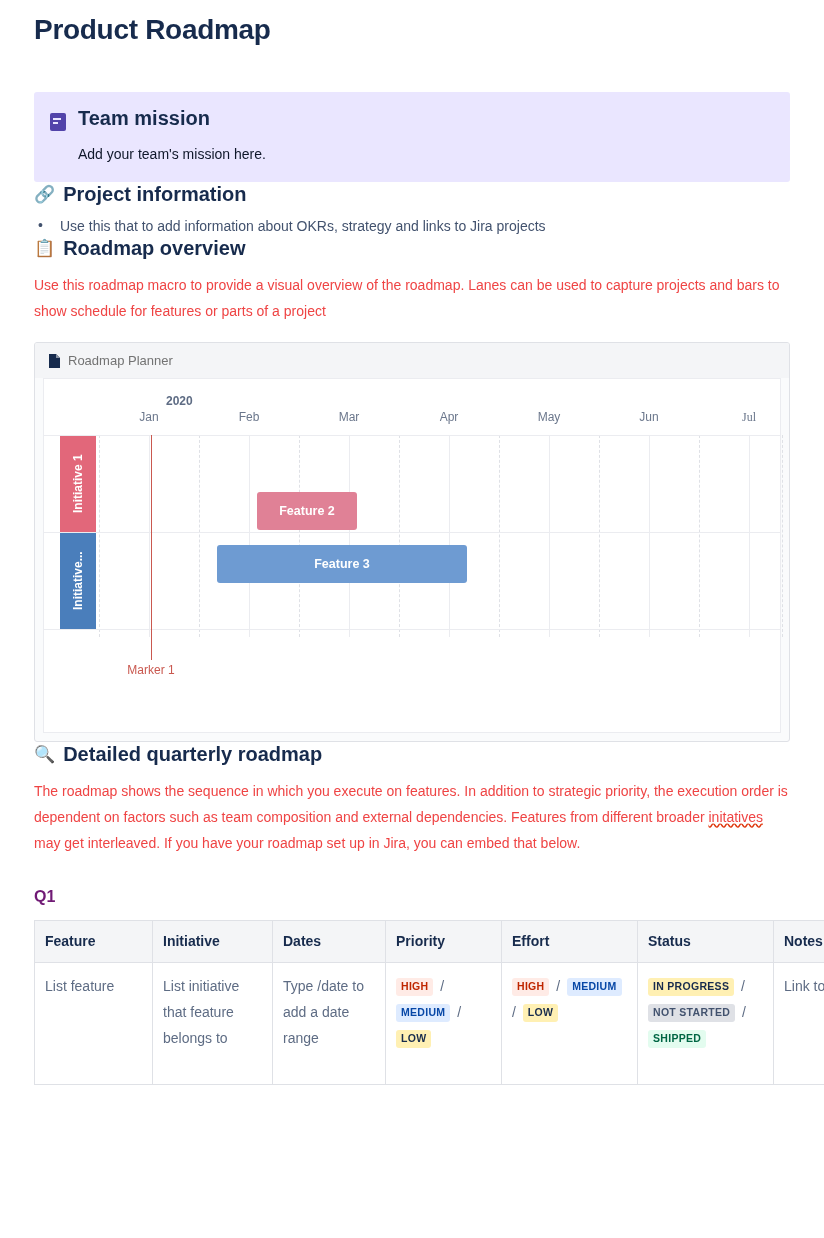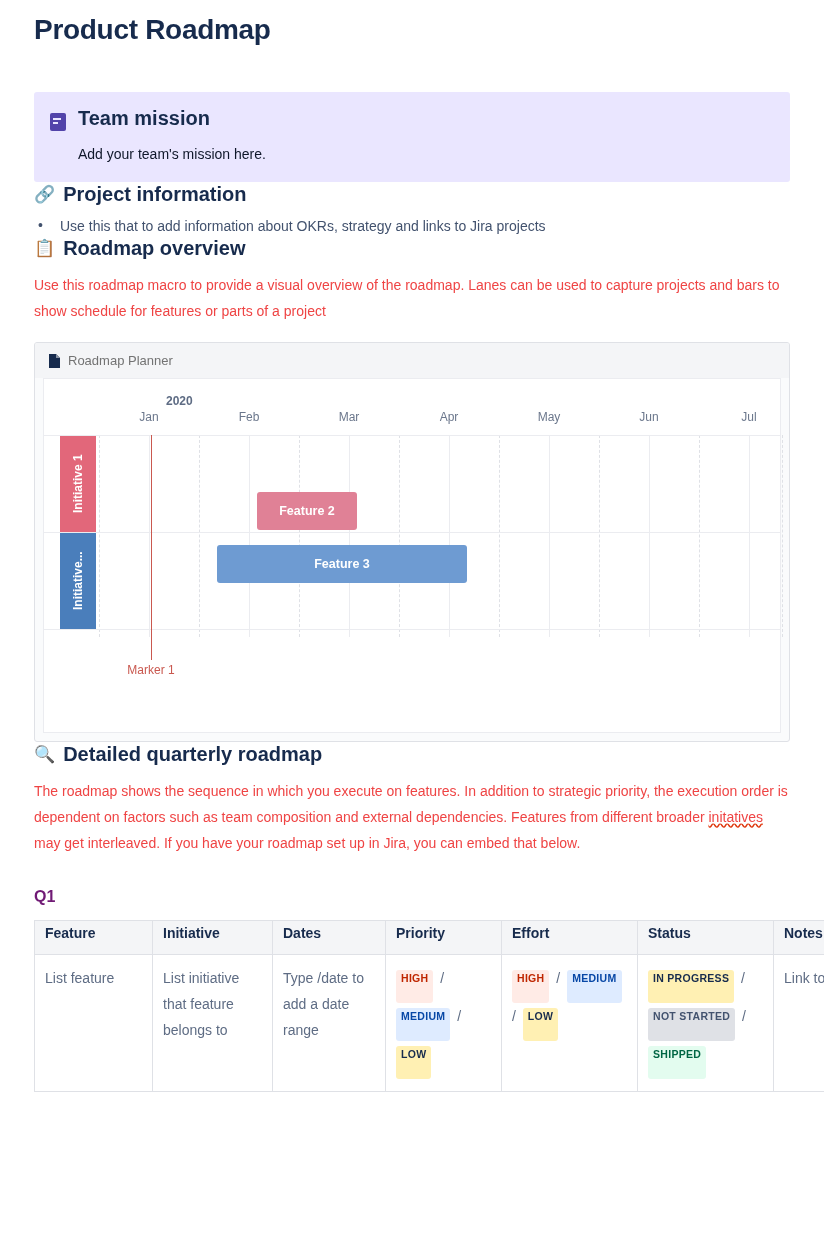"Jul" span.tl-month { font-family: none -> Liberation Serif, serif }
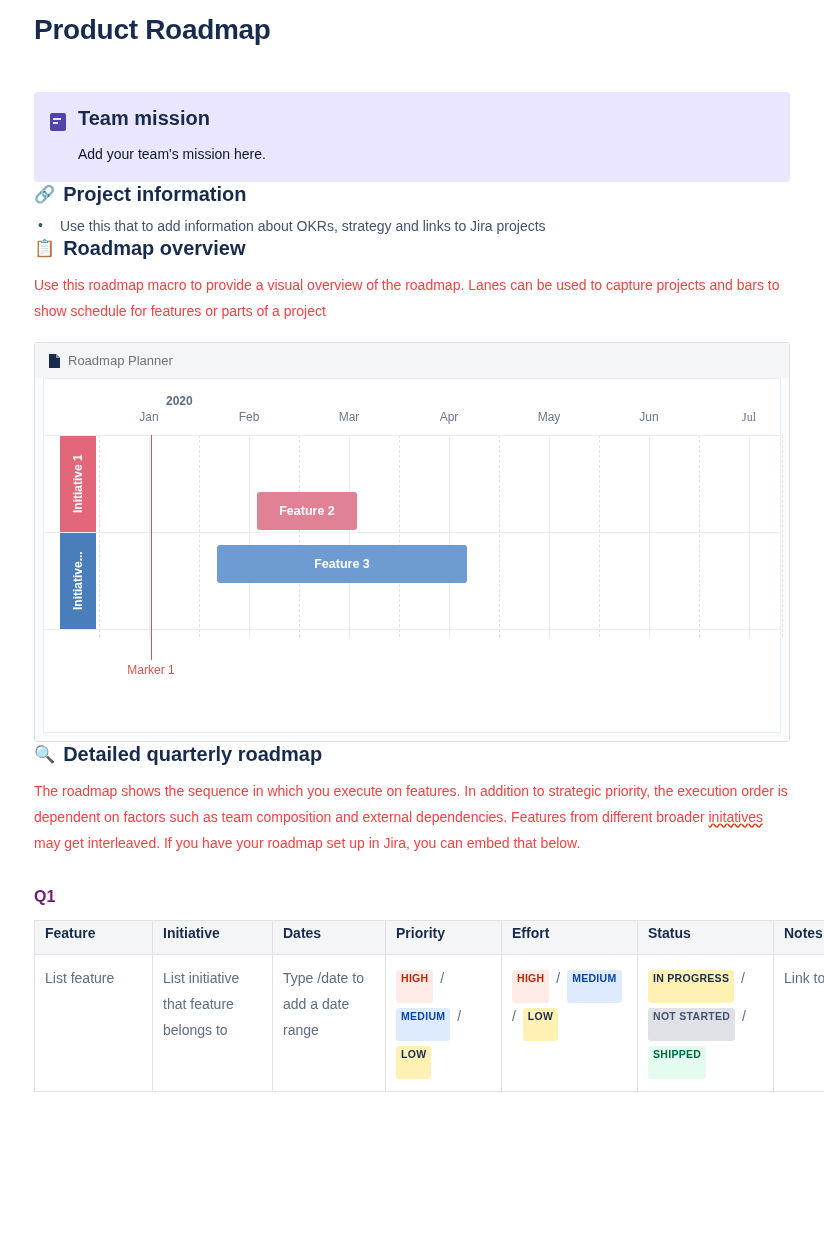"Feature" table.roadmap-table th { padding-top: 4px -> 12px }
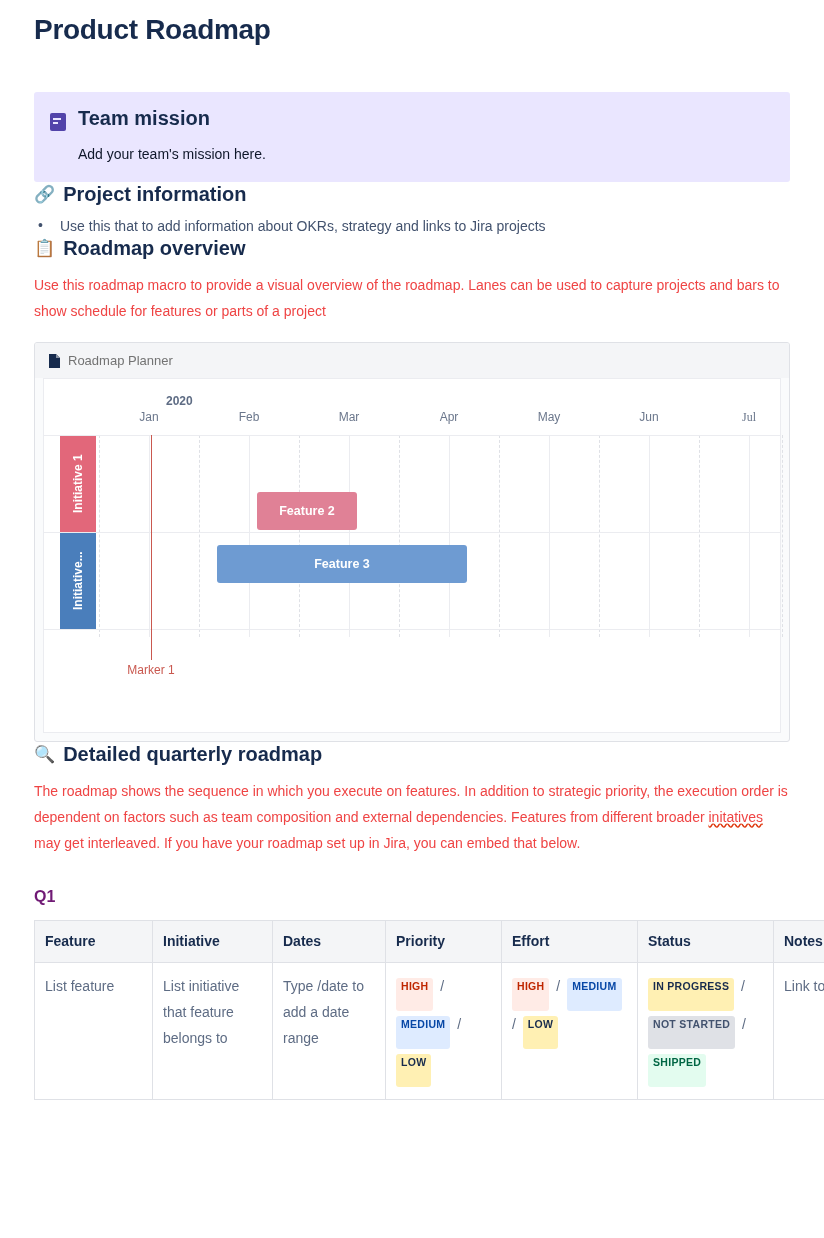"HIGH" .lozenge { padding: 1px 5px 17px 5px -> 1px 5px 2px 5px }
